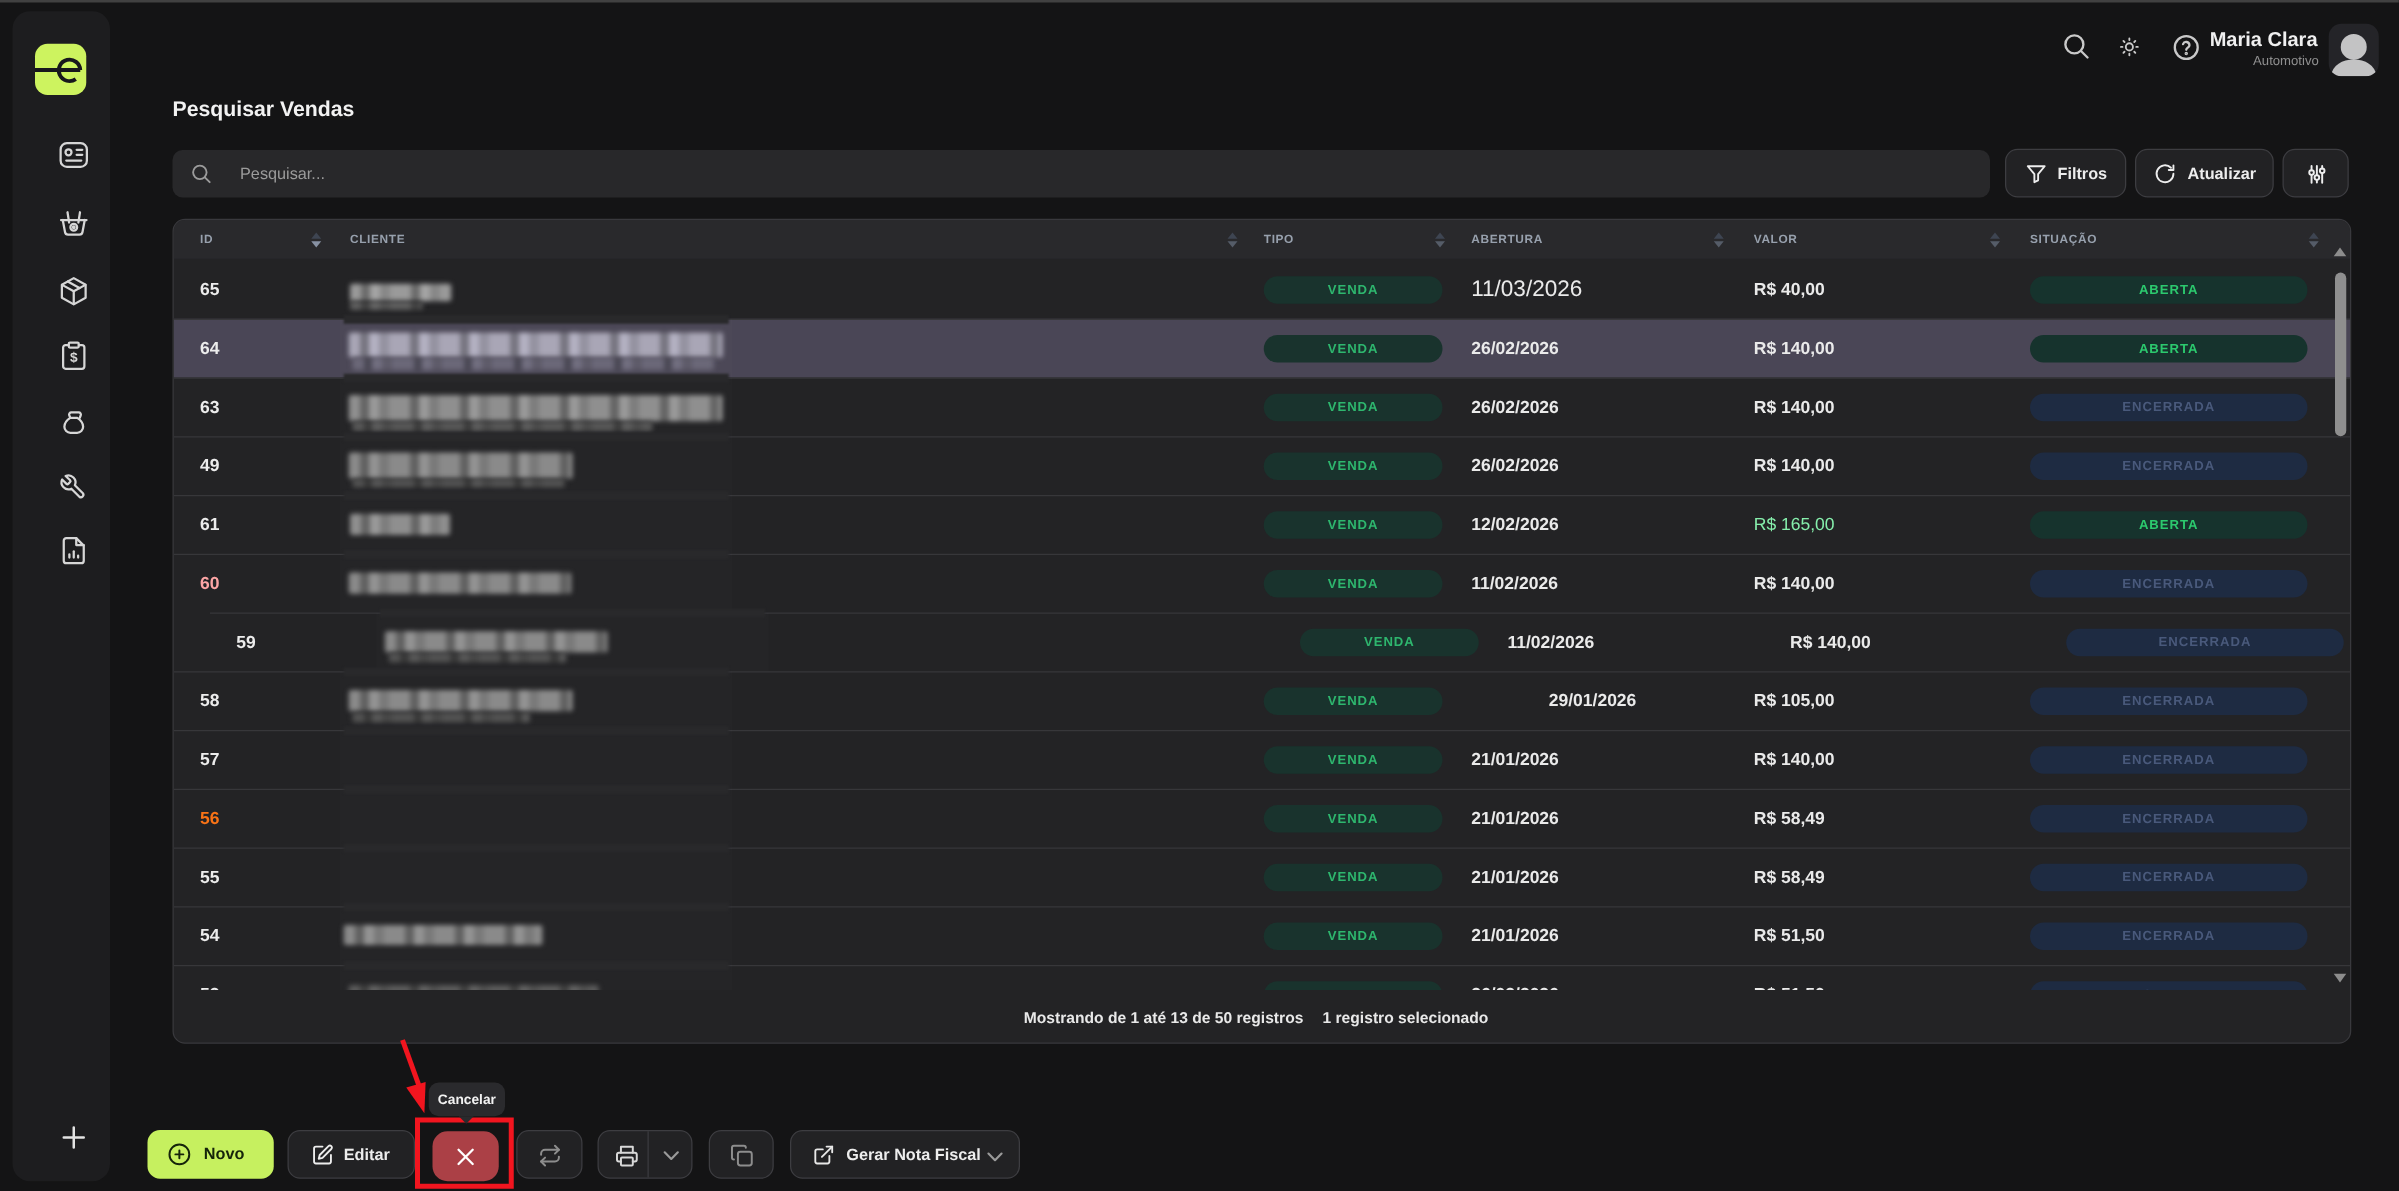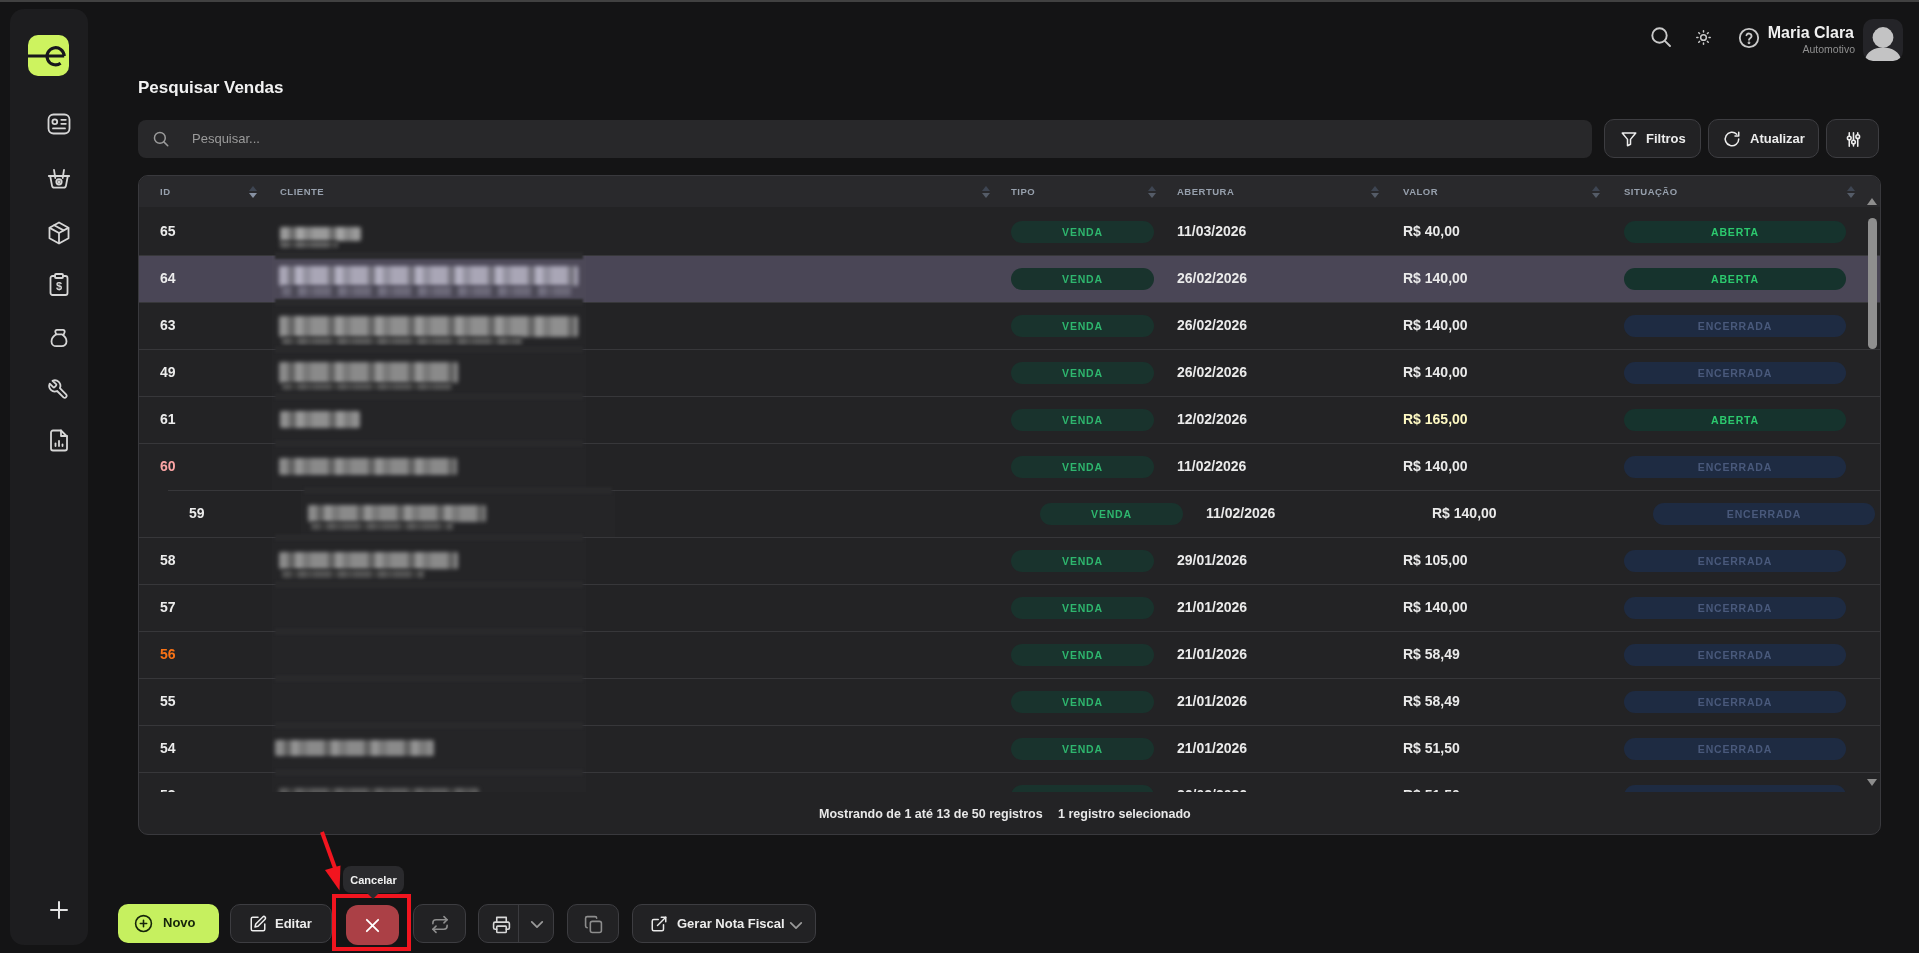"11/03/2026" div { font-size: 14px -> 18px; font-weight: 700 -> 400 }
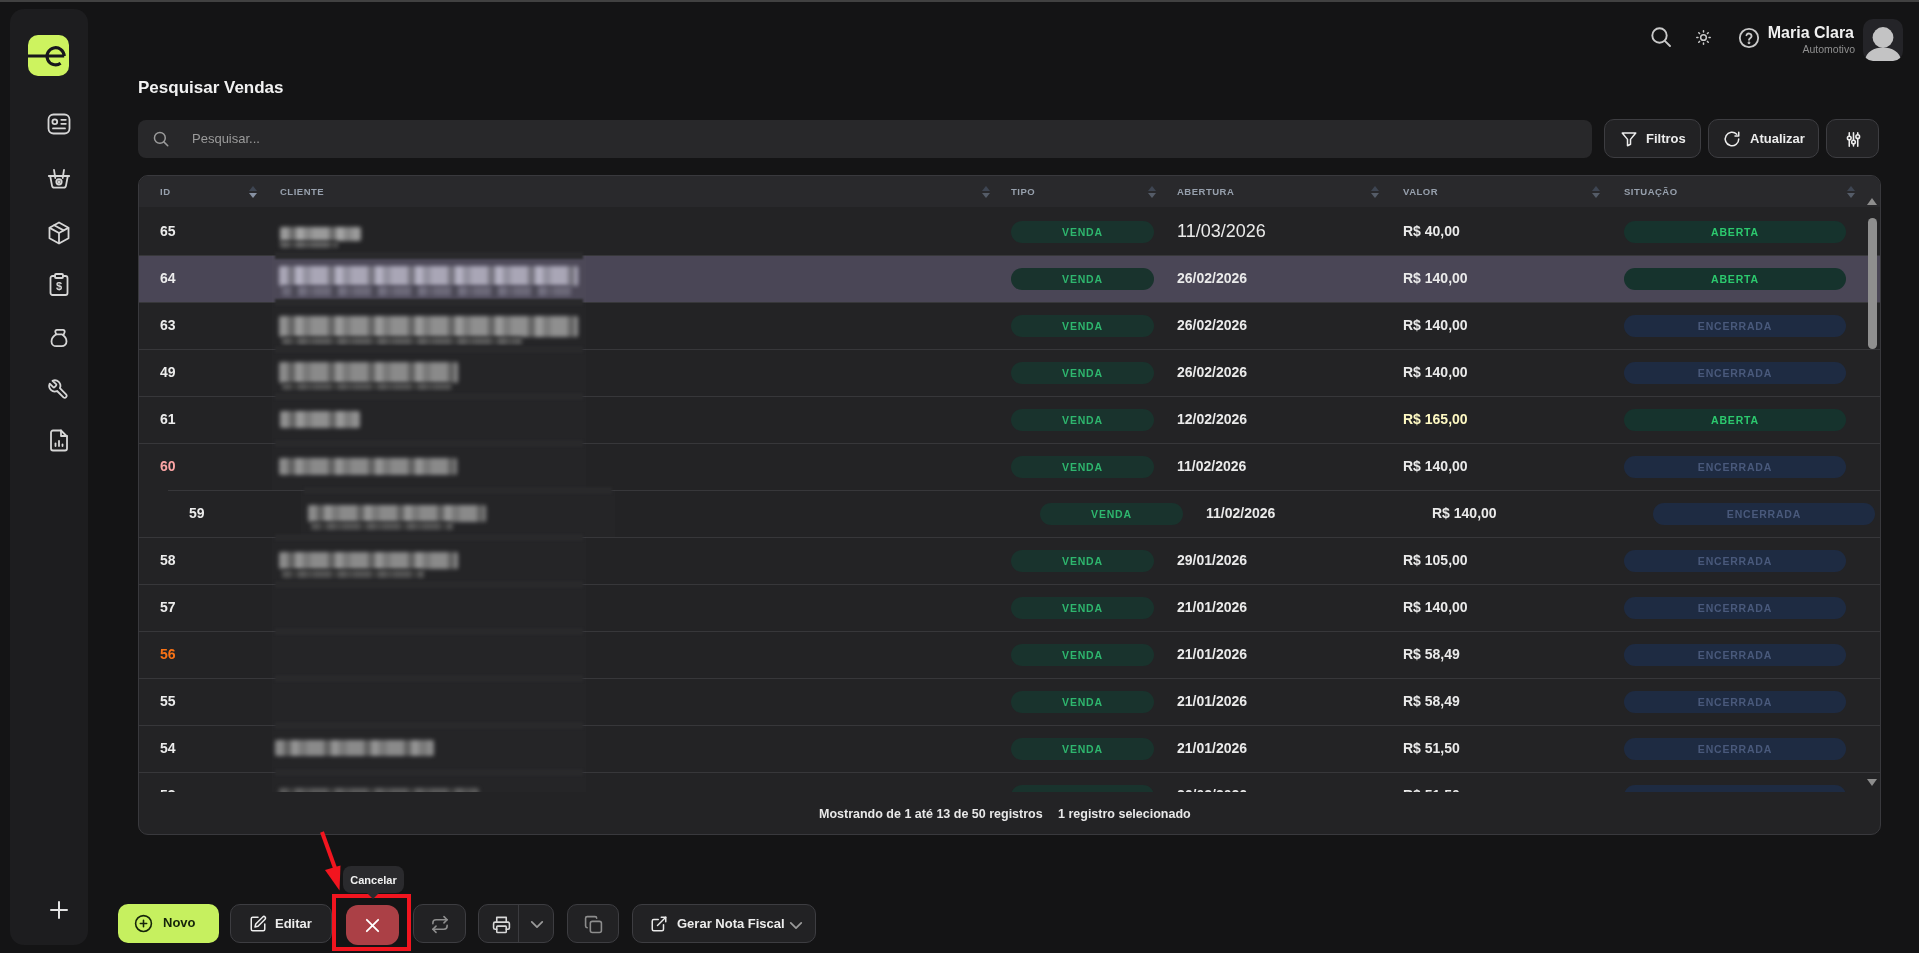"R$ 165,00" div { color: #fef9c3 -> #86efac; font-weight: 700 -> 400 }
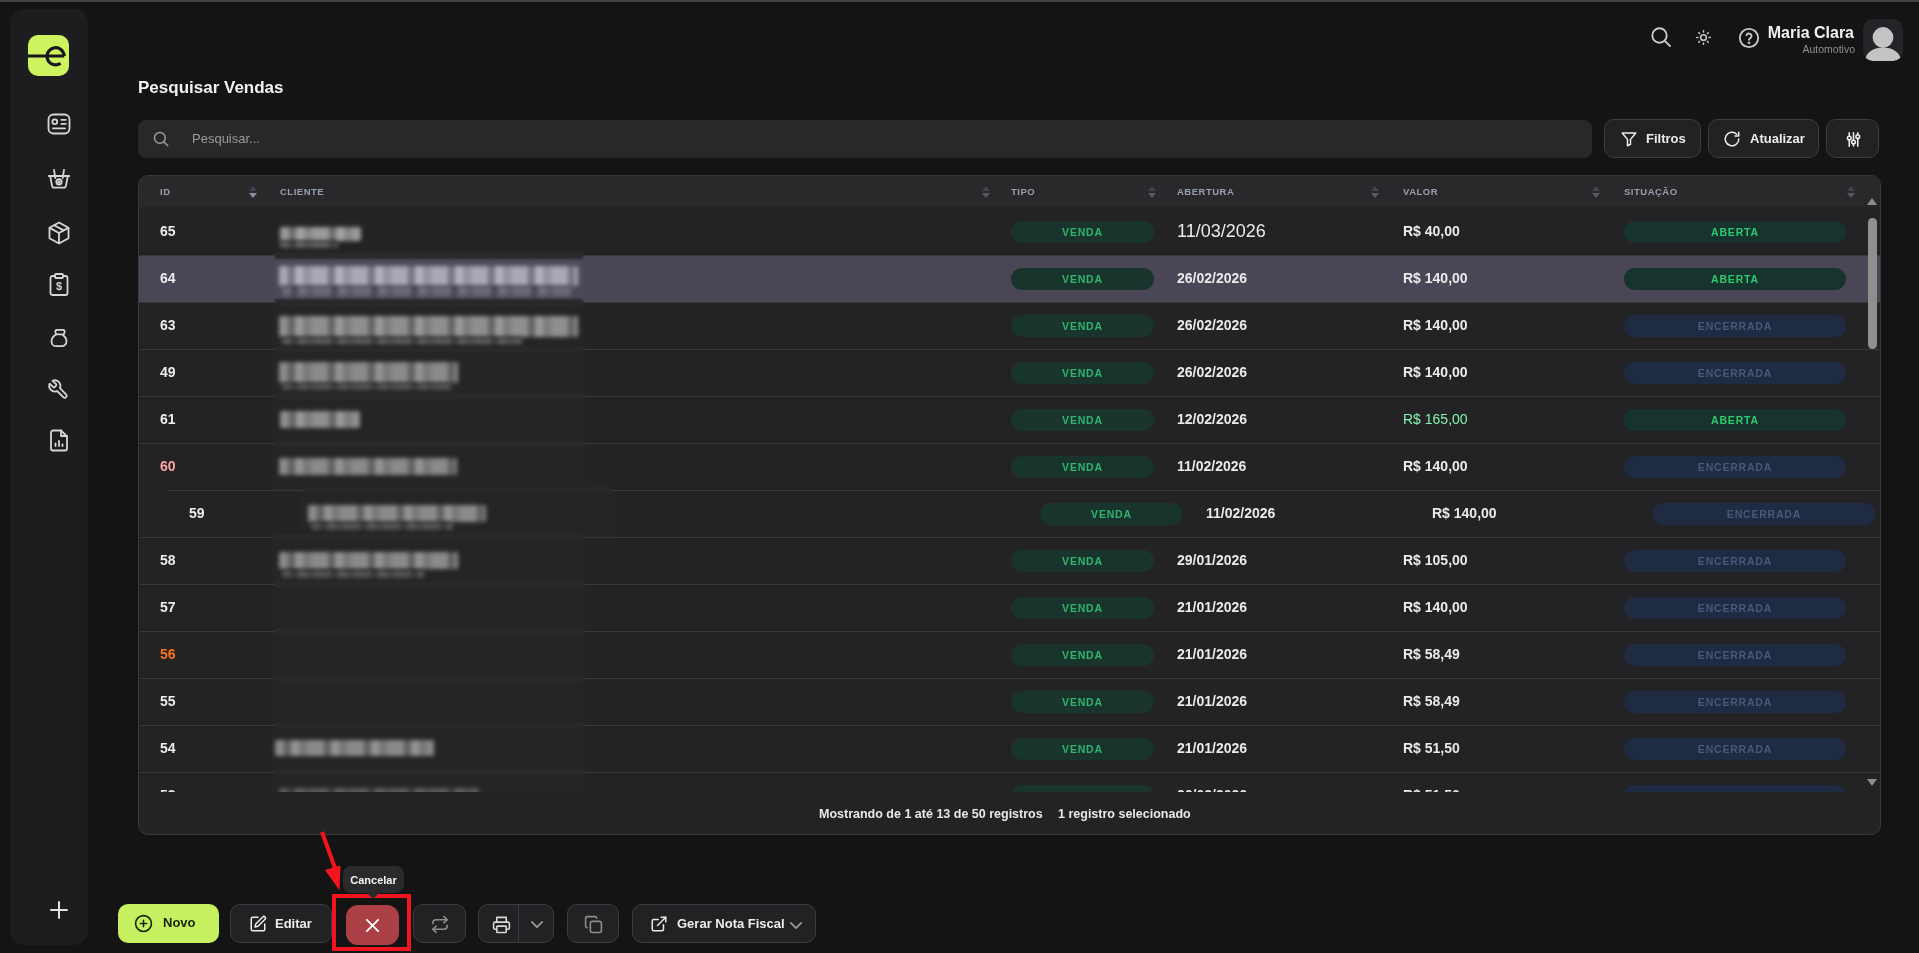"29/01/2026" div { left: 1038px -> 1100px }
